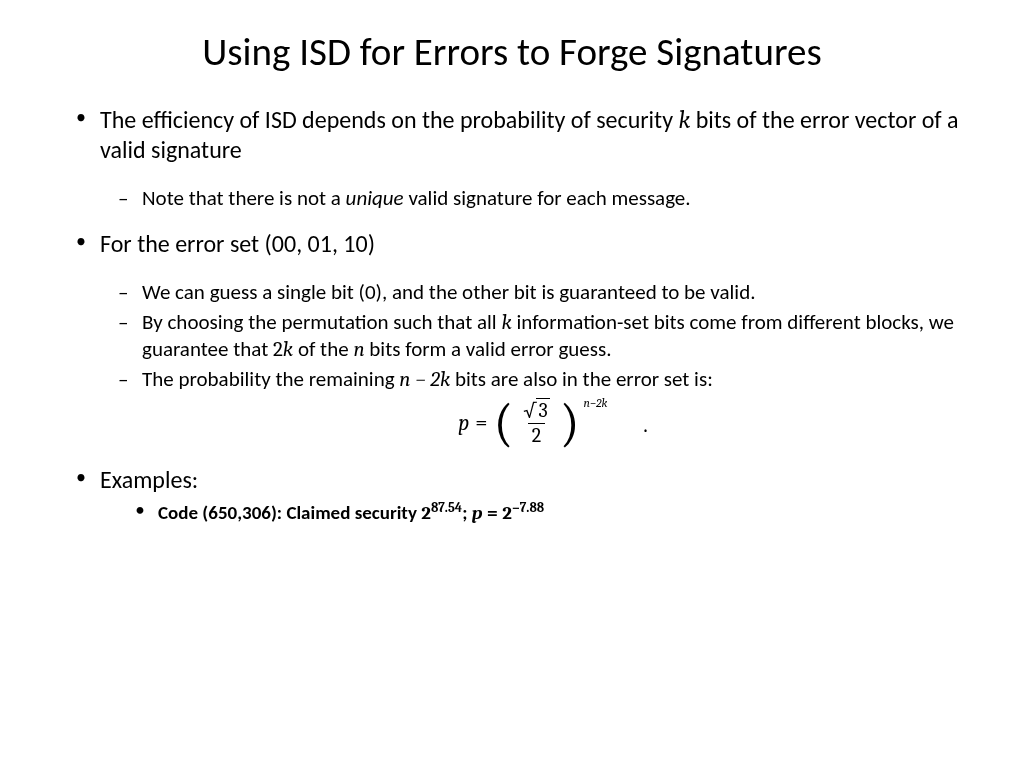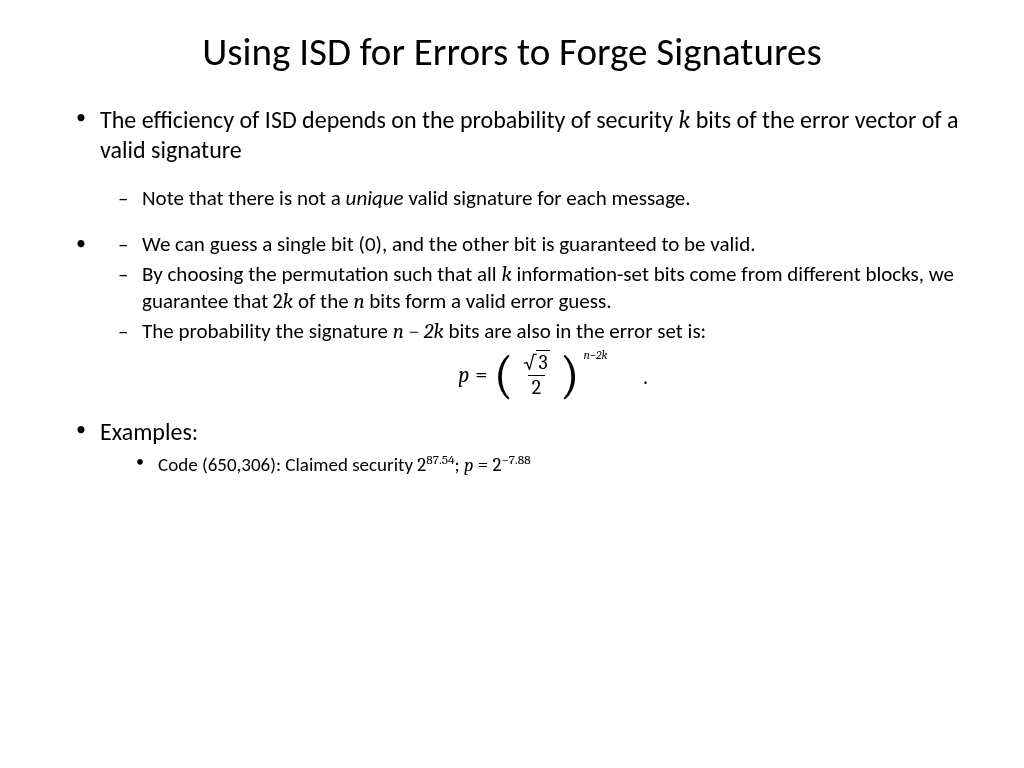"For the error set (00," span { html: none -> <span>For the error set (00, 01, 10)</span> }
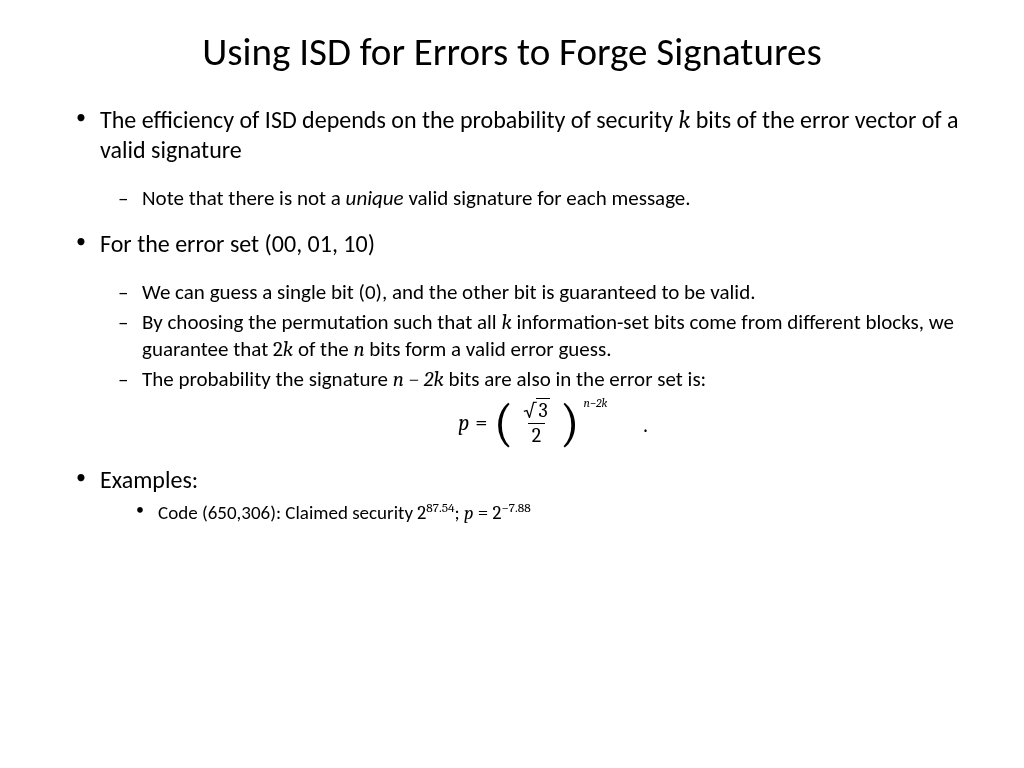"The probability the signature" span { text: signature -> remaining }
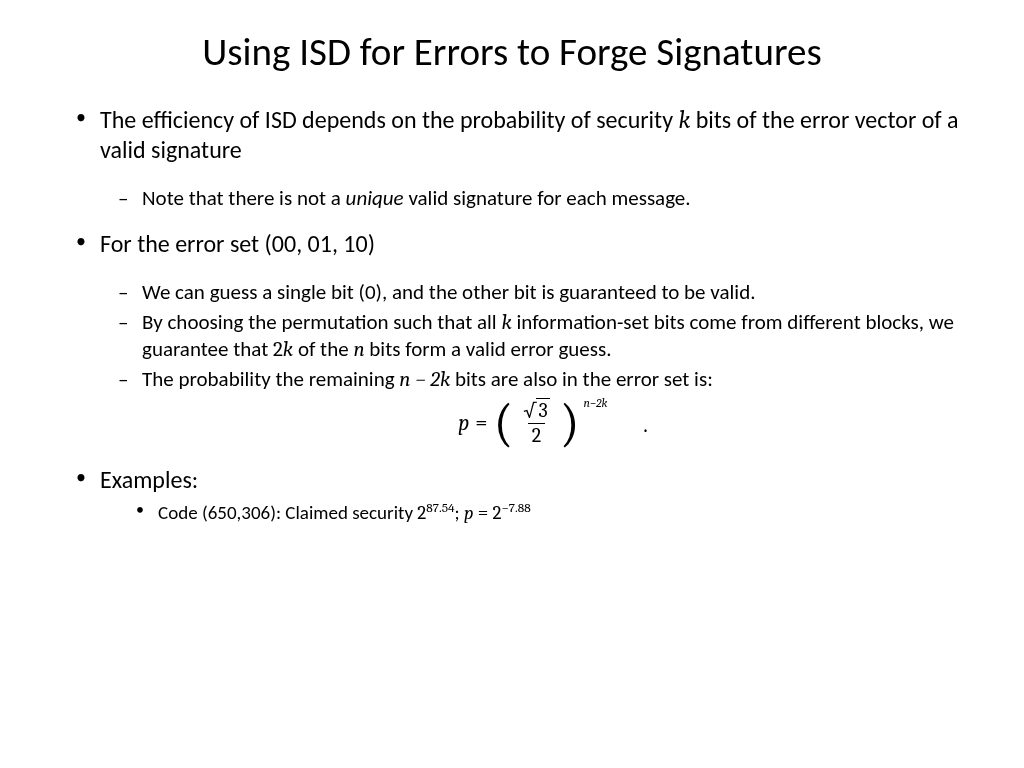"Code (650,306): Claimed security 287.54;" .level3 { font-weight: none -> bold }
